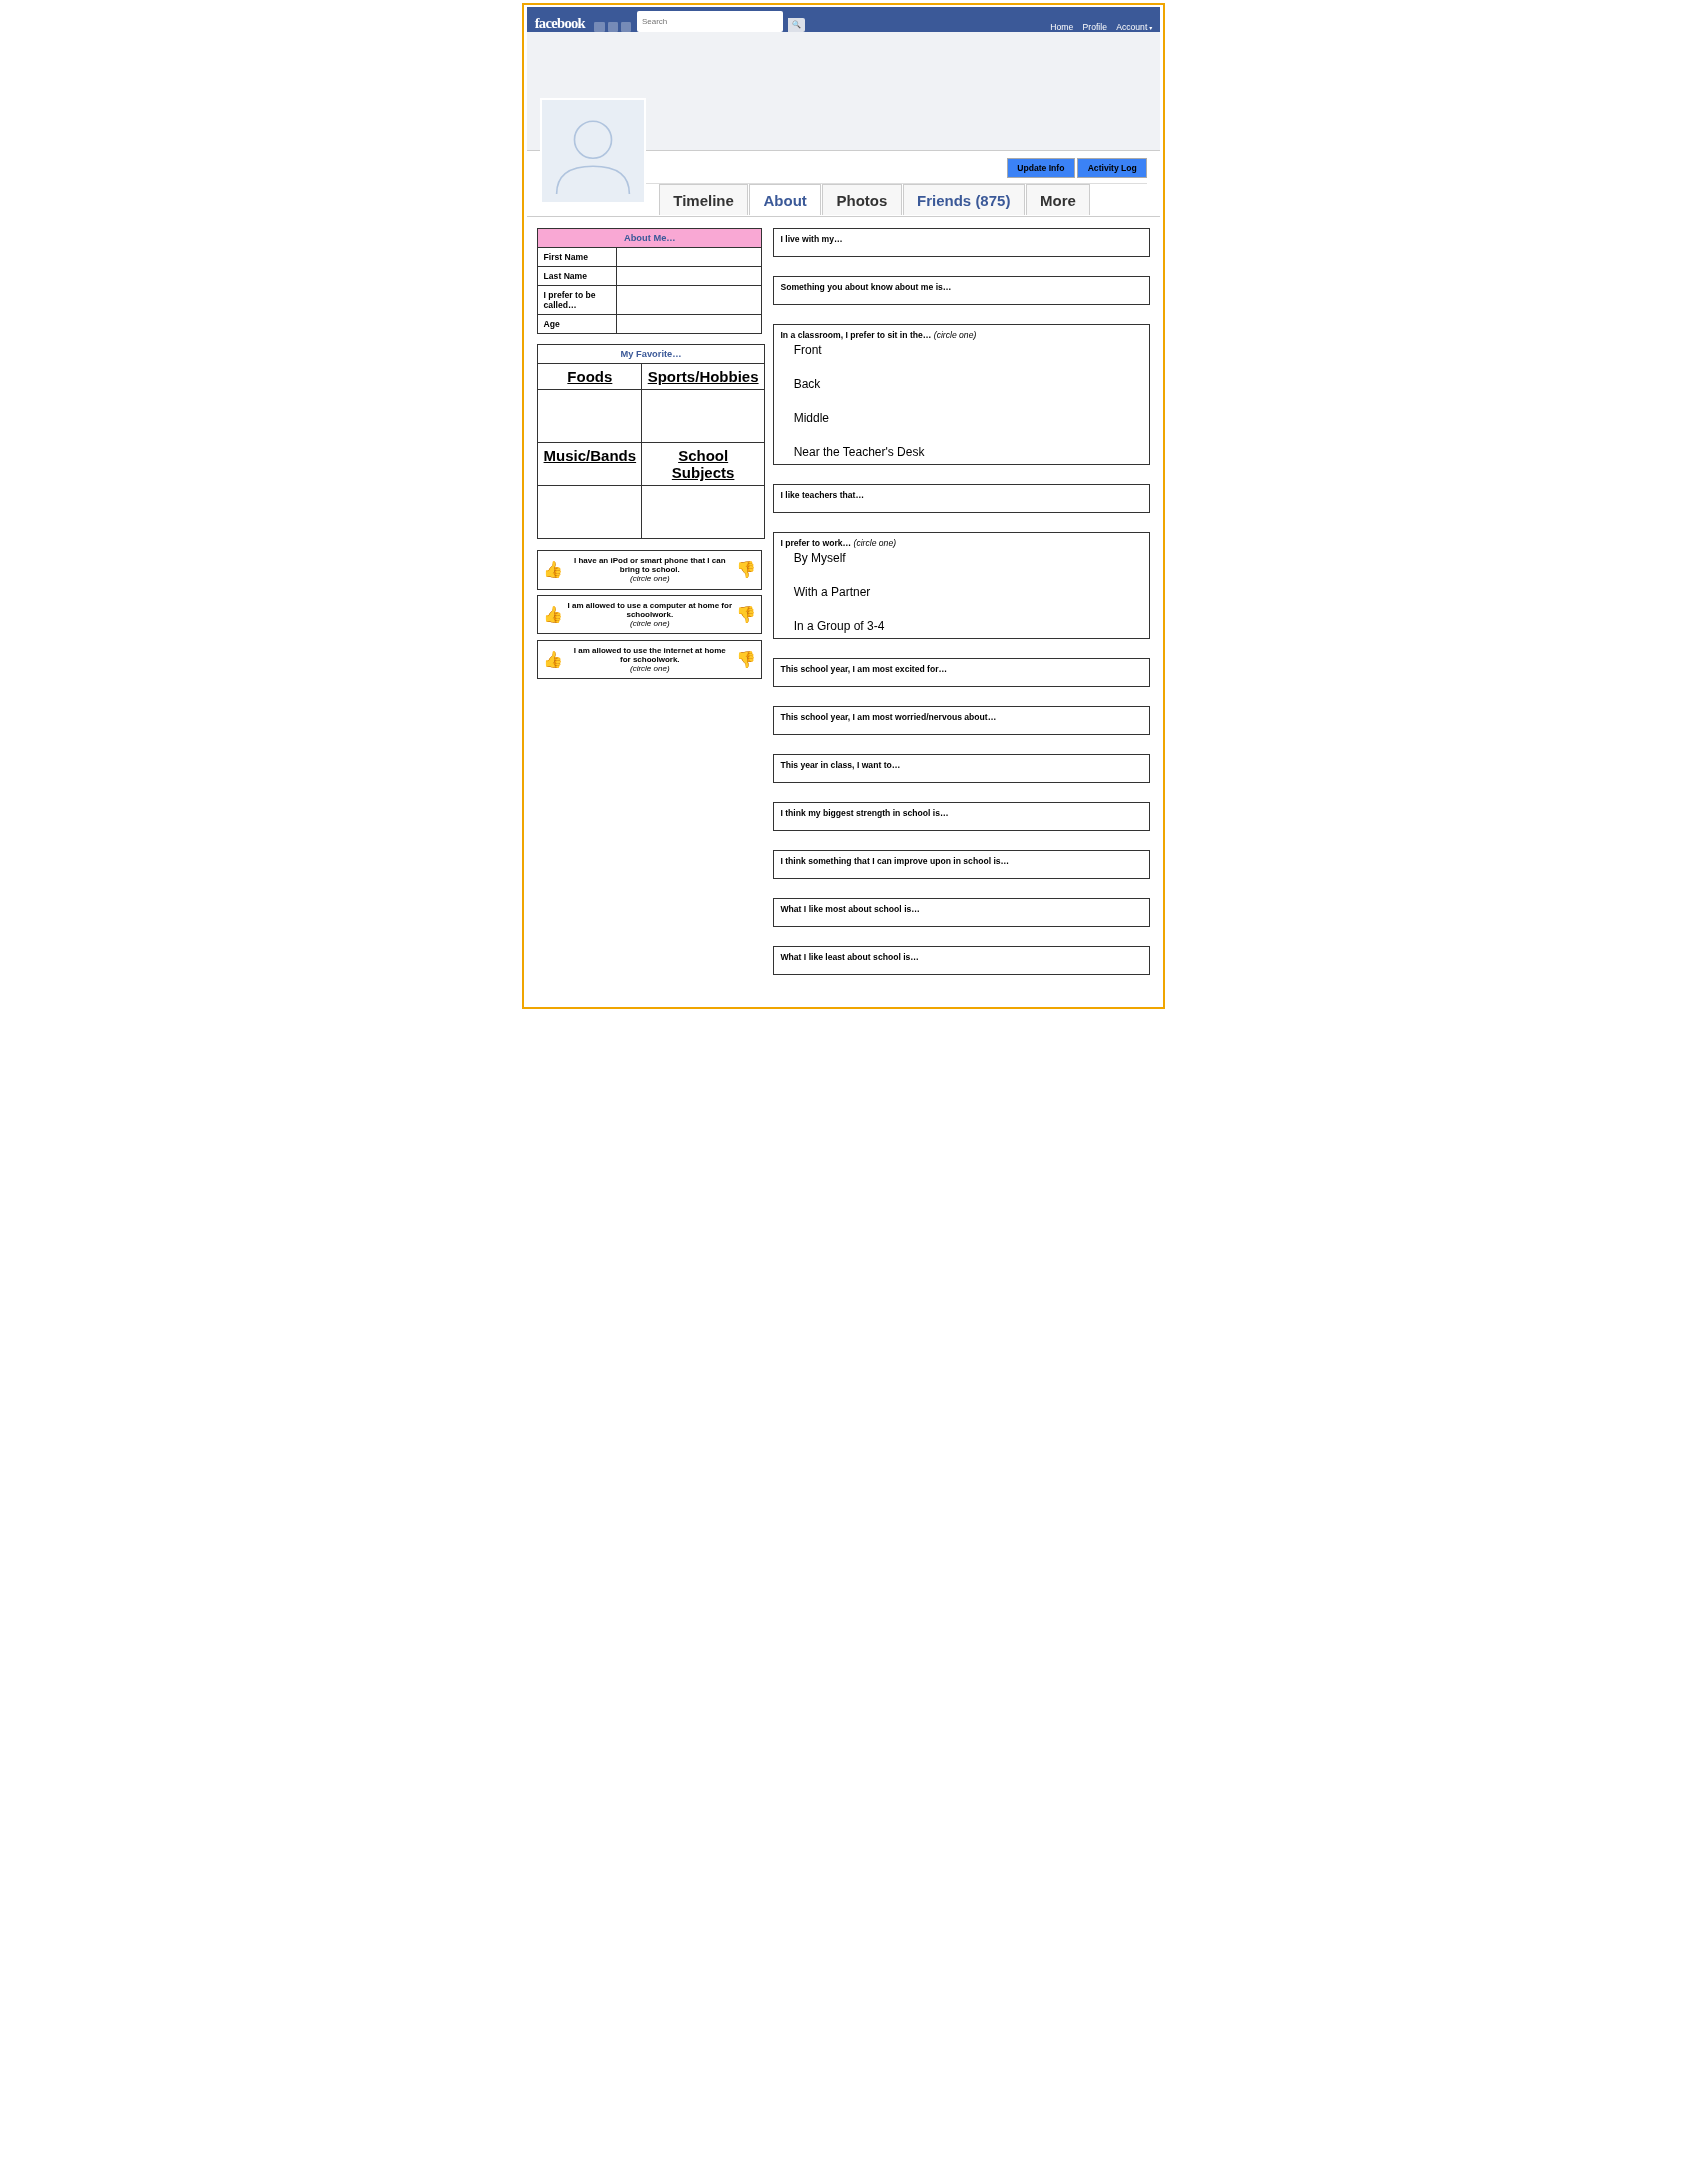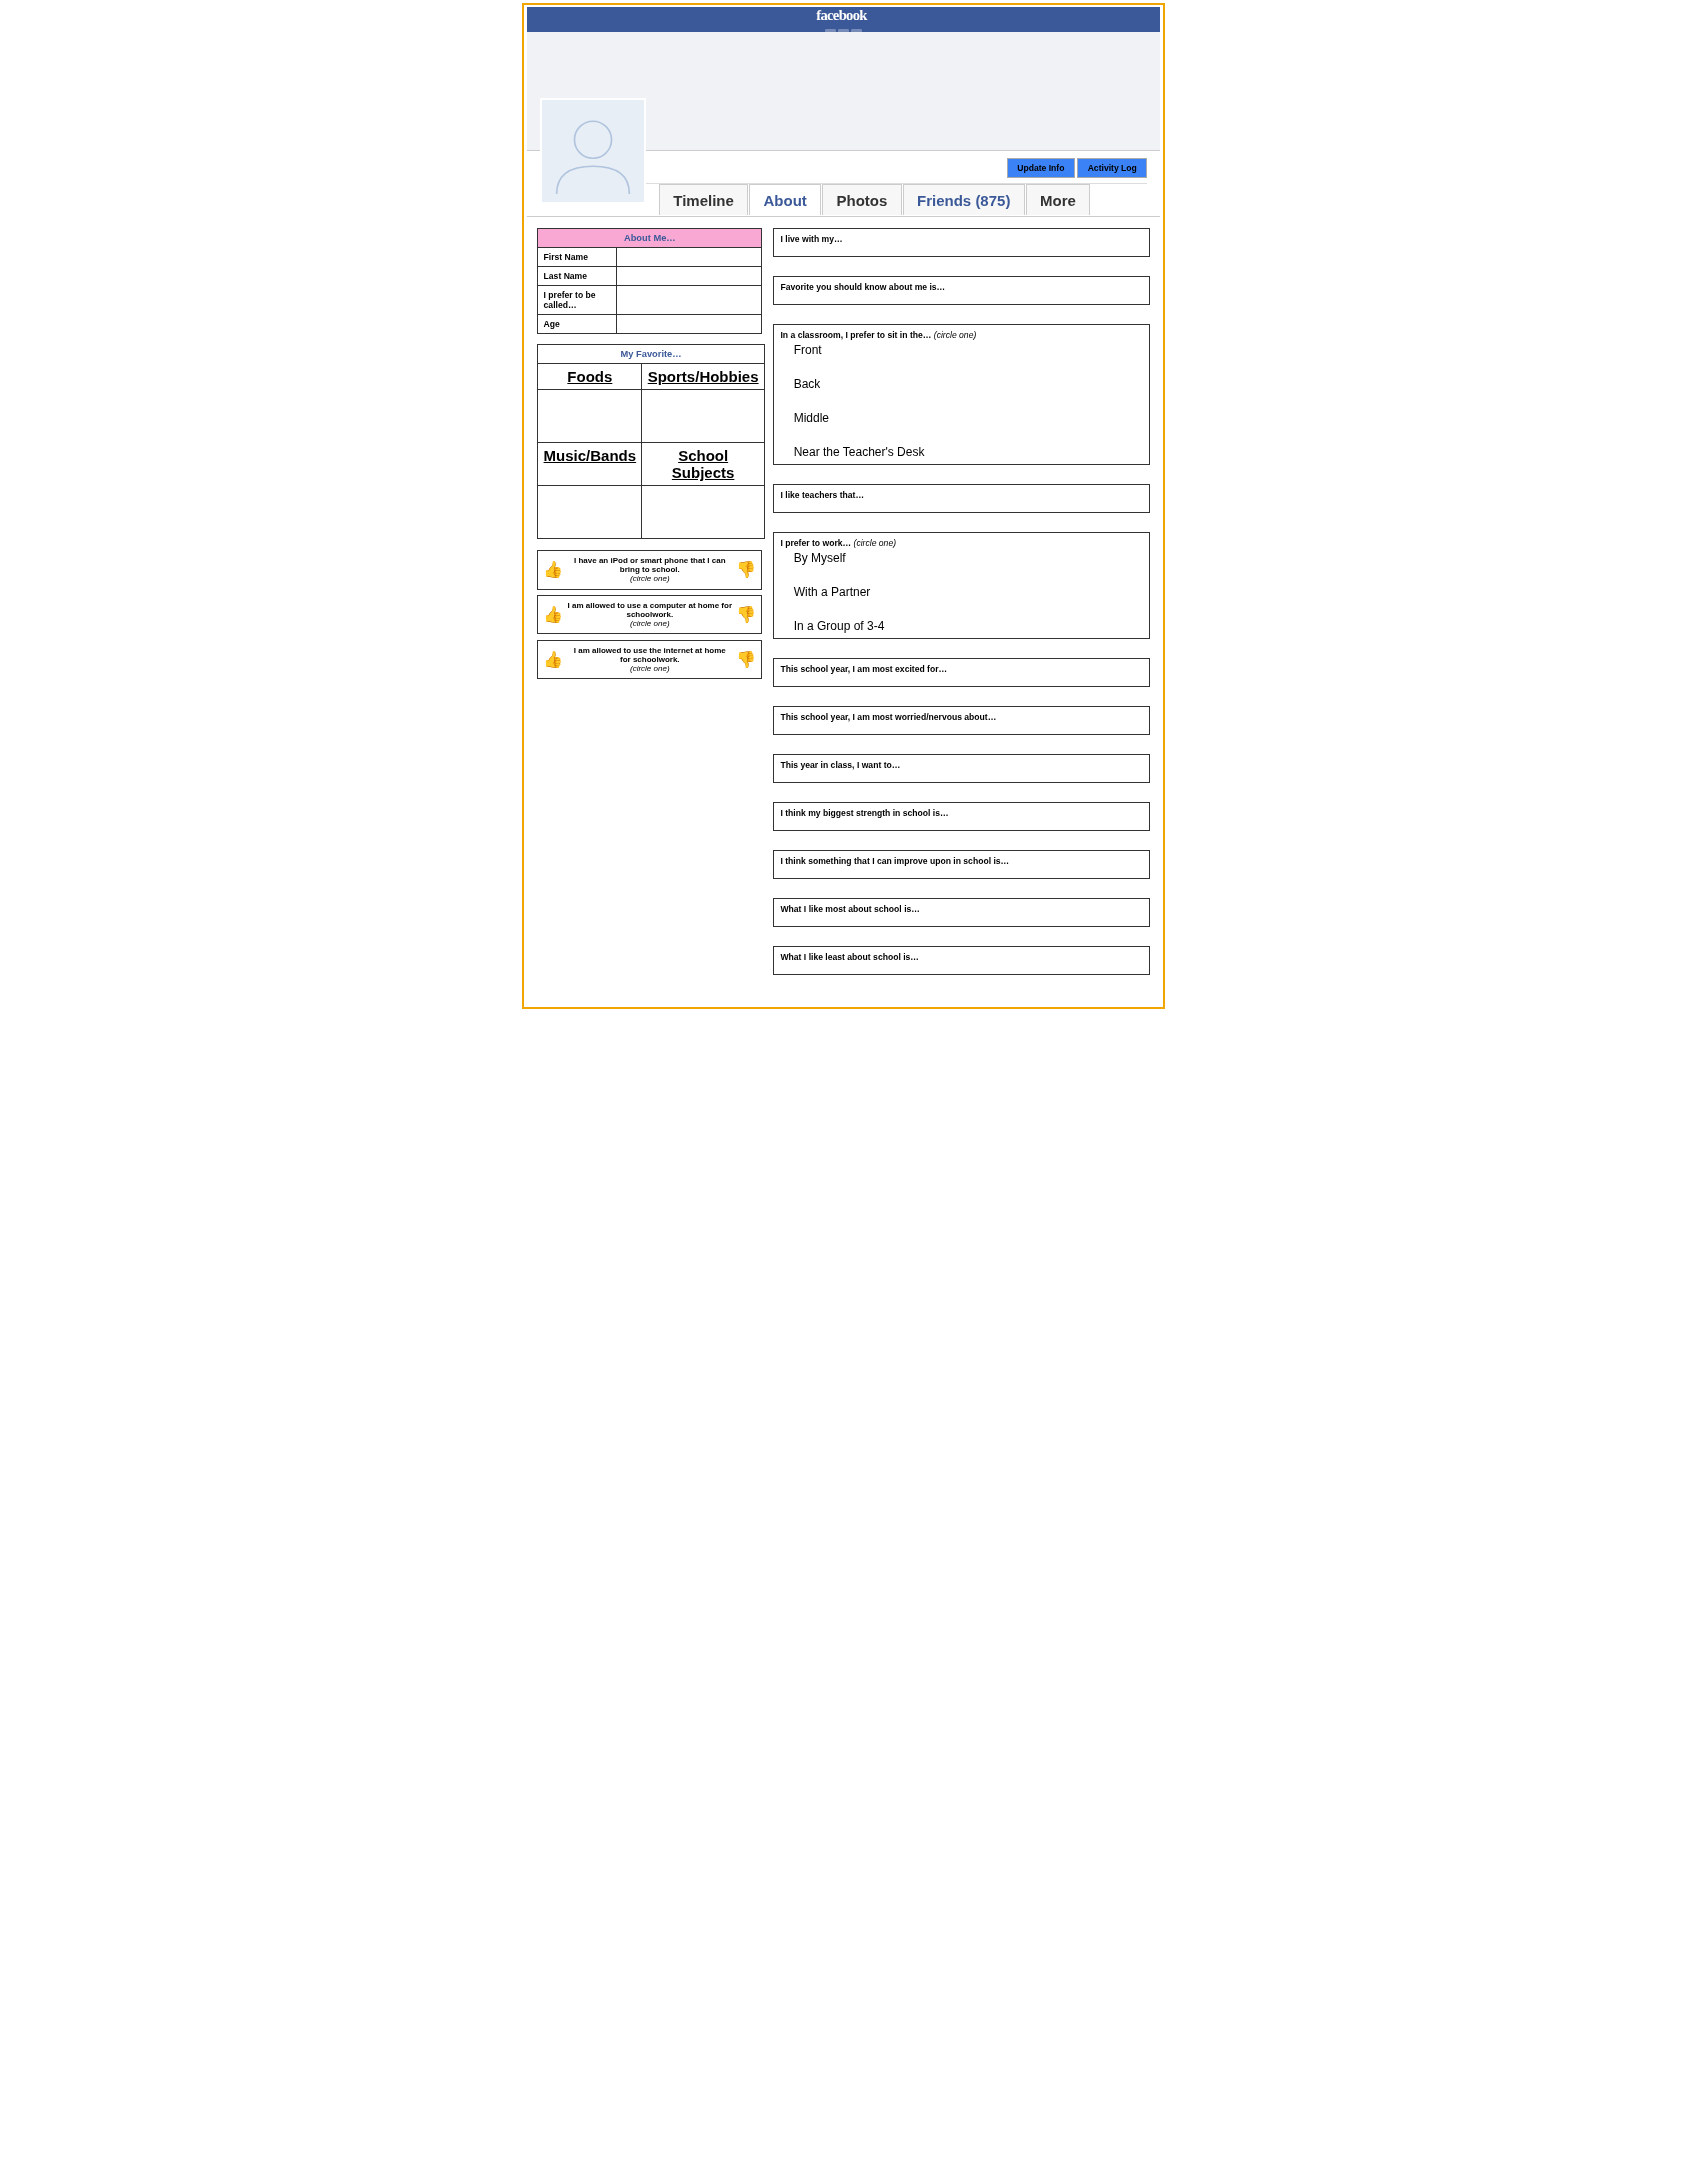"facebook" .navbar { align-items: center -> flex-end; flex-direction: column -> none }
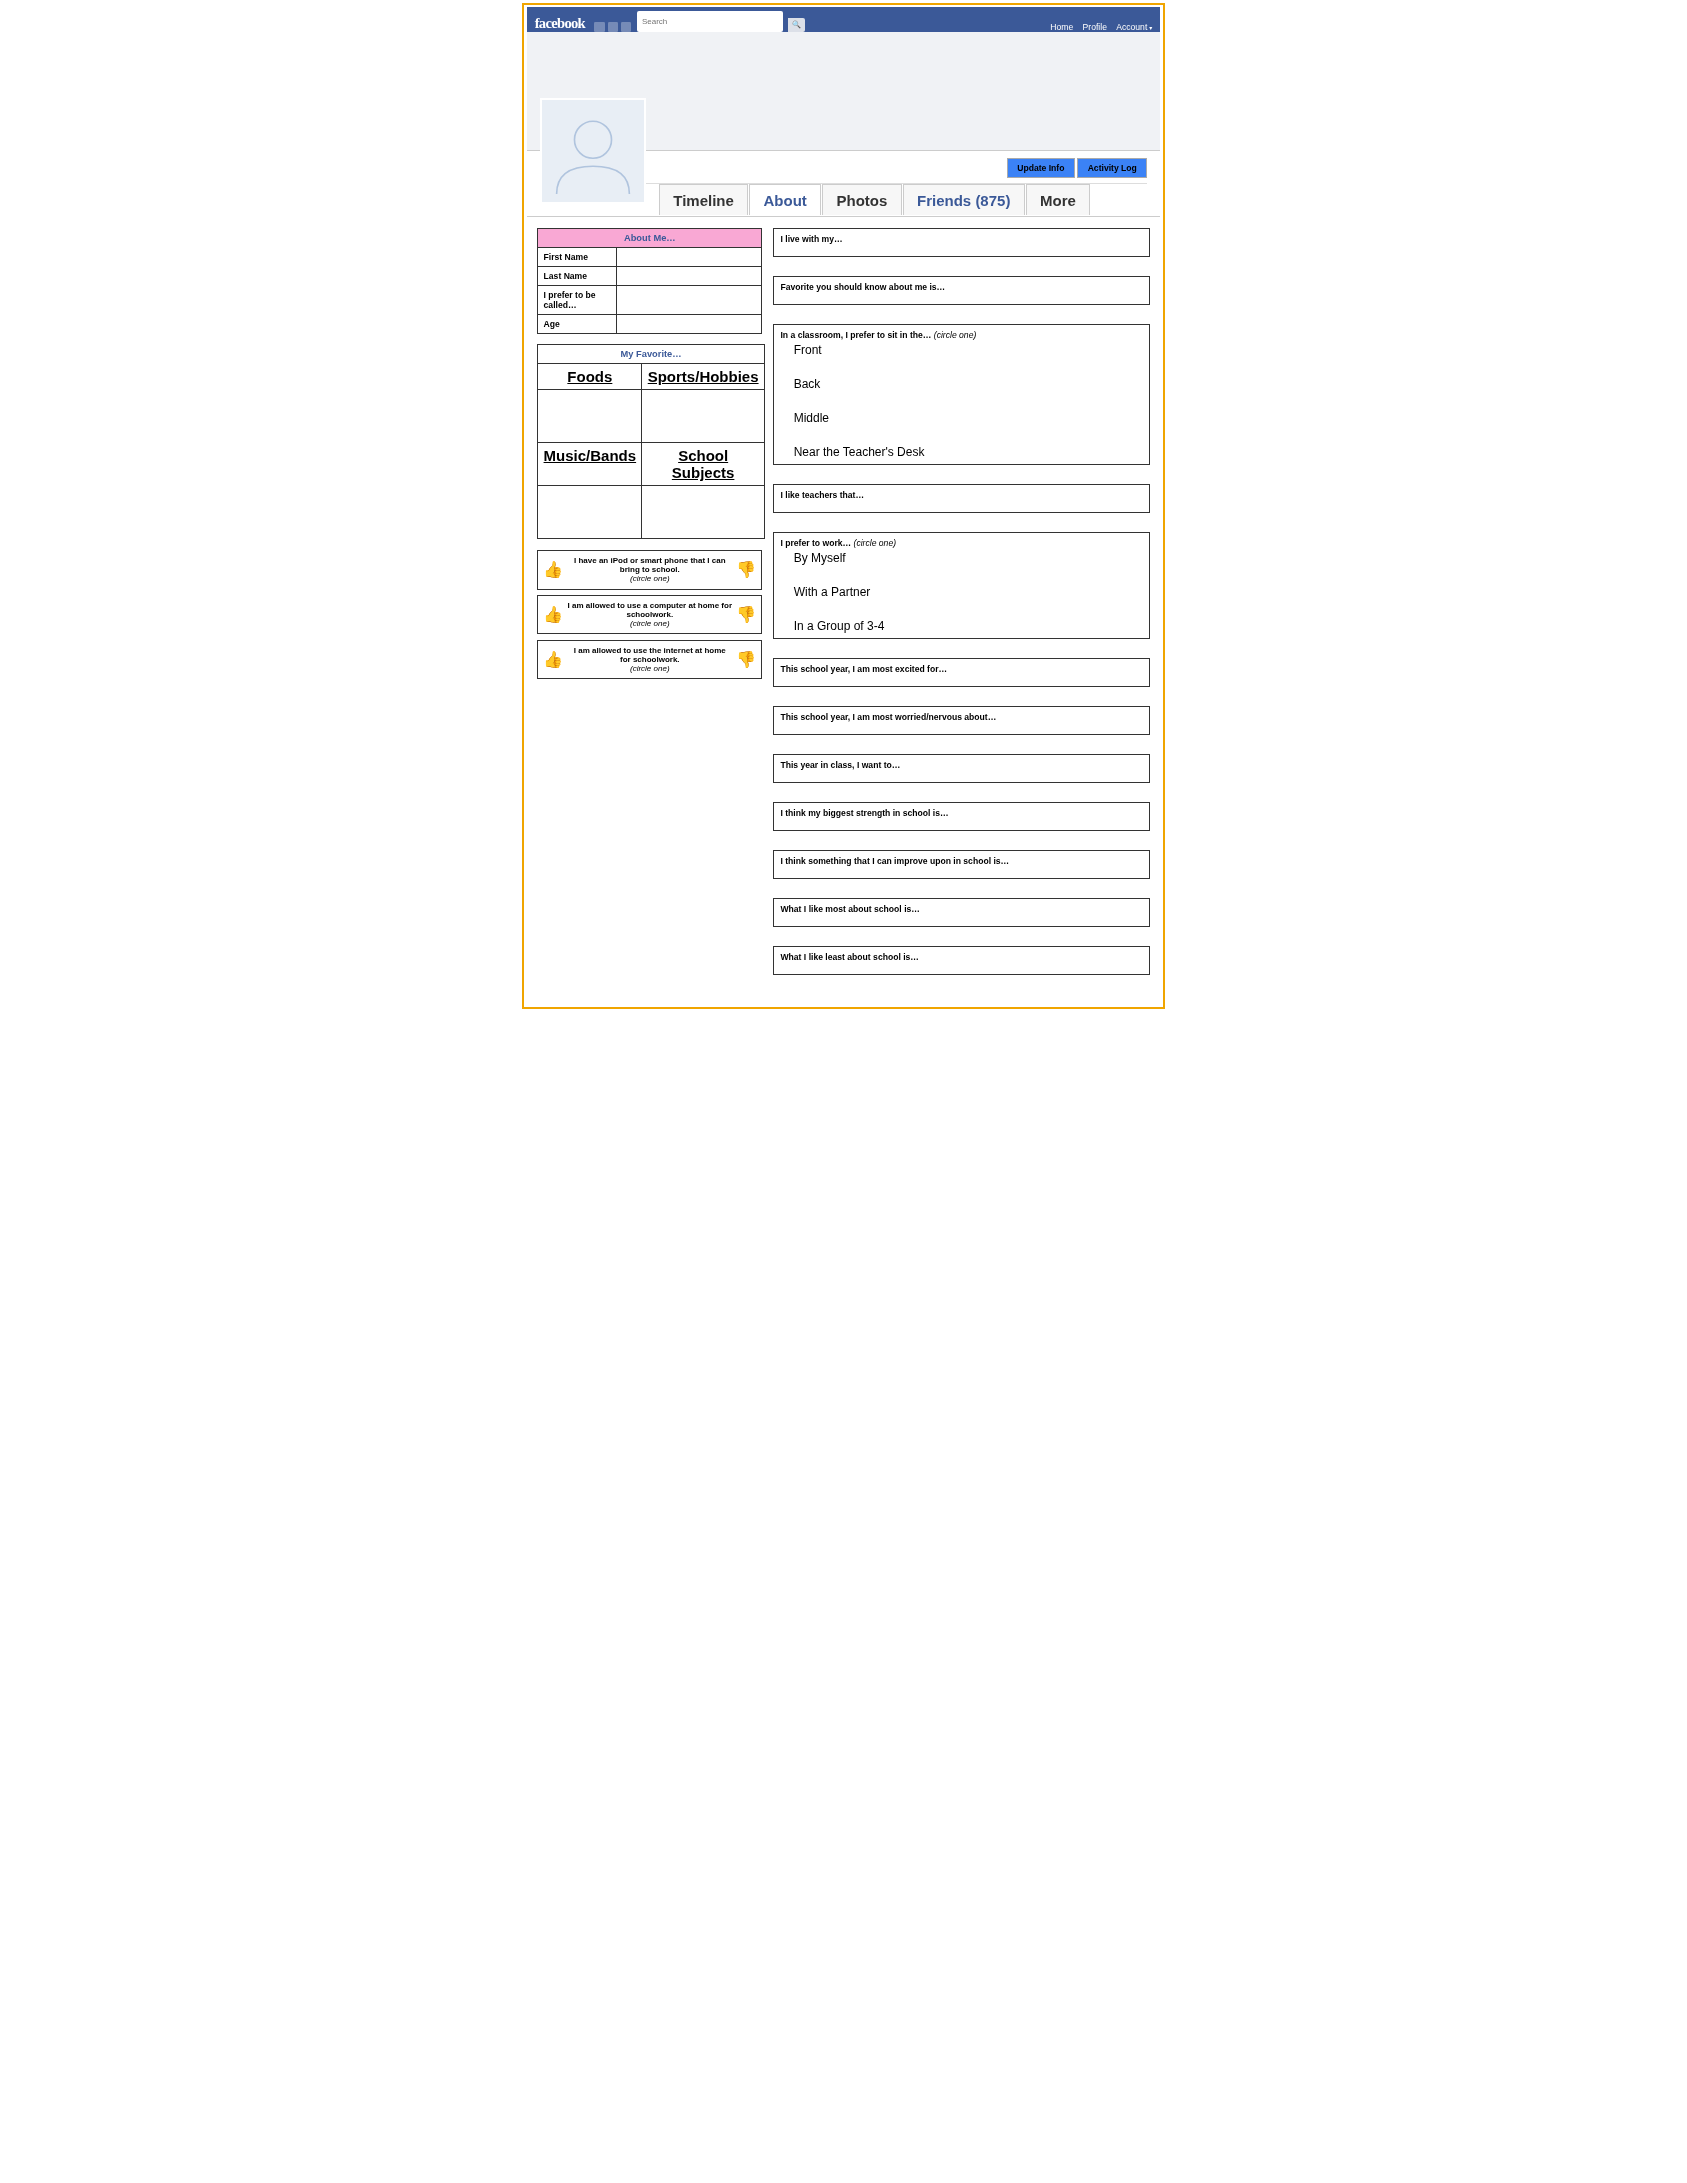"Favorite you should know about" span.q-label { text: Favorite you should -> Something you about }
